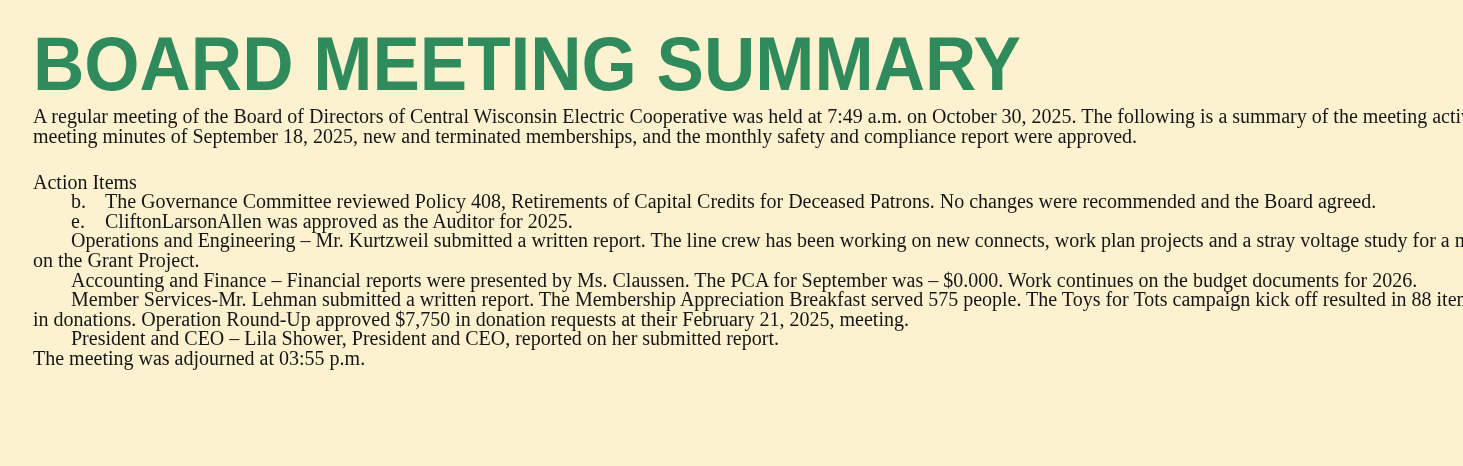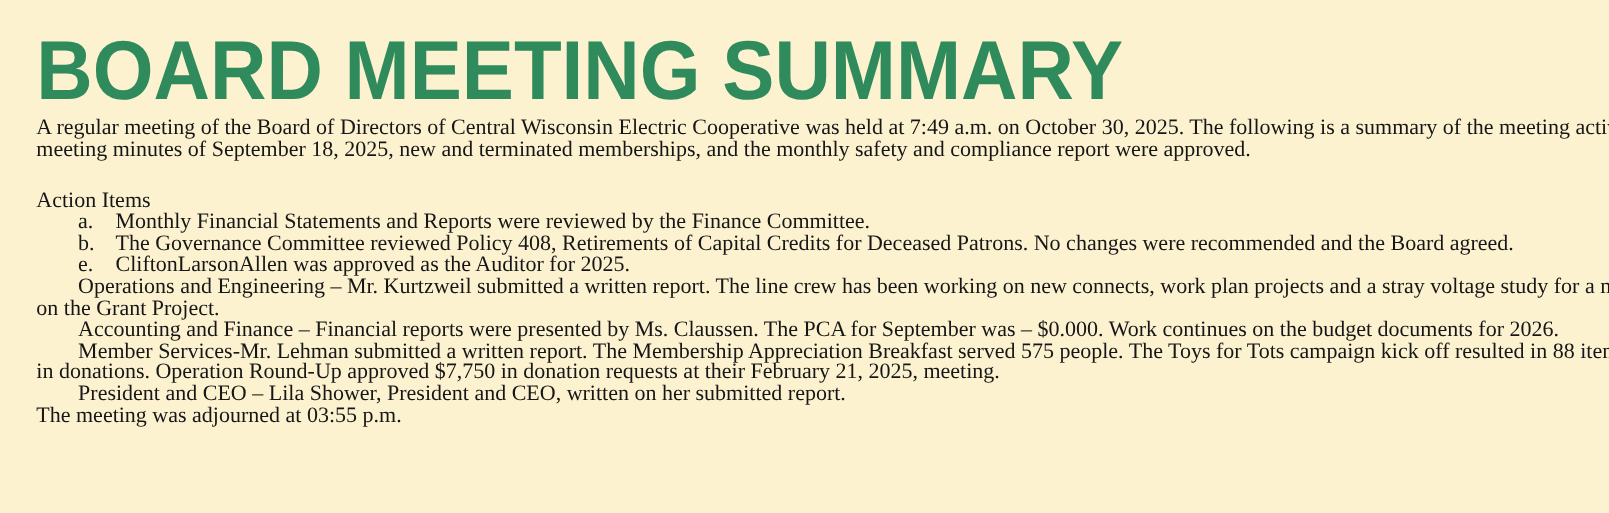"a. Monthly Financial Statements and" div.li-row { html: <div><span>a.</span><span>Monthly Financial Statements and Reports were reviewed by the Finance Committee.</span></div> -> none }
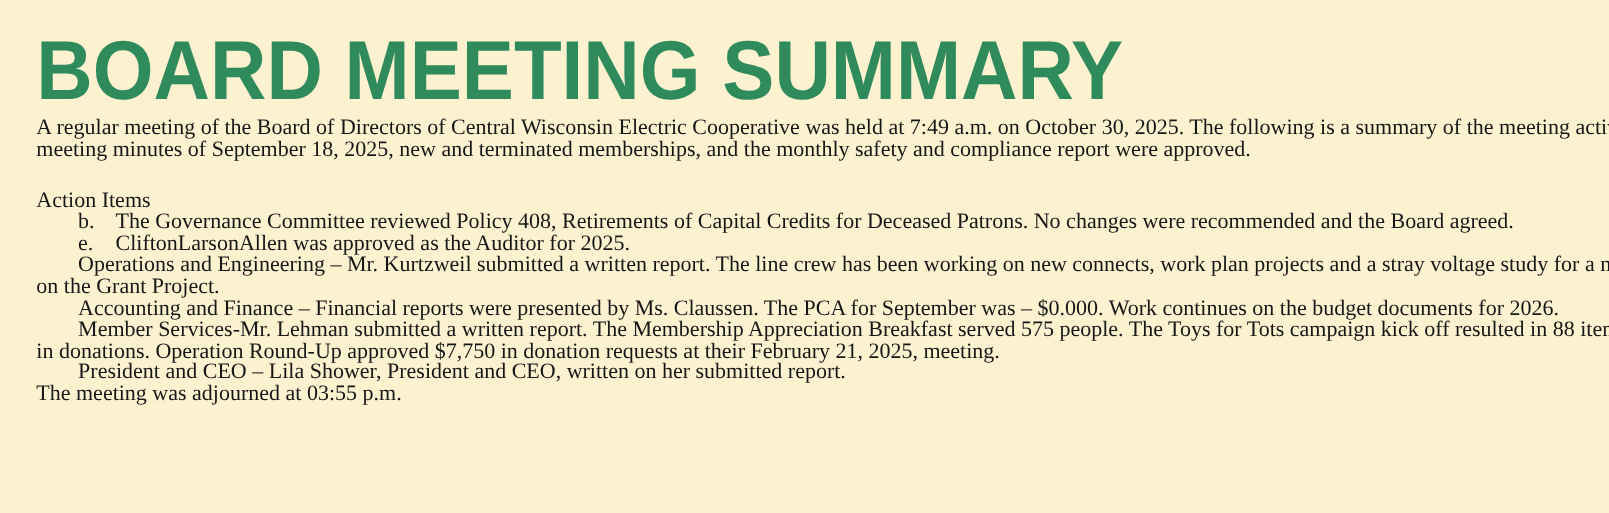"President and CEO – Lila" p.para { text: written -> reported }
